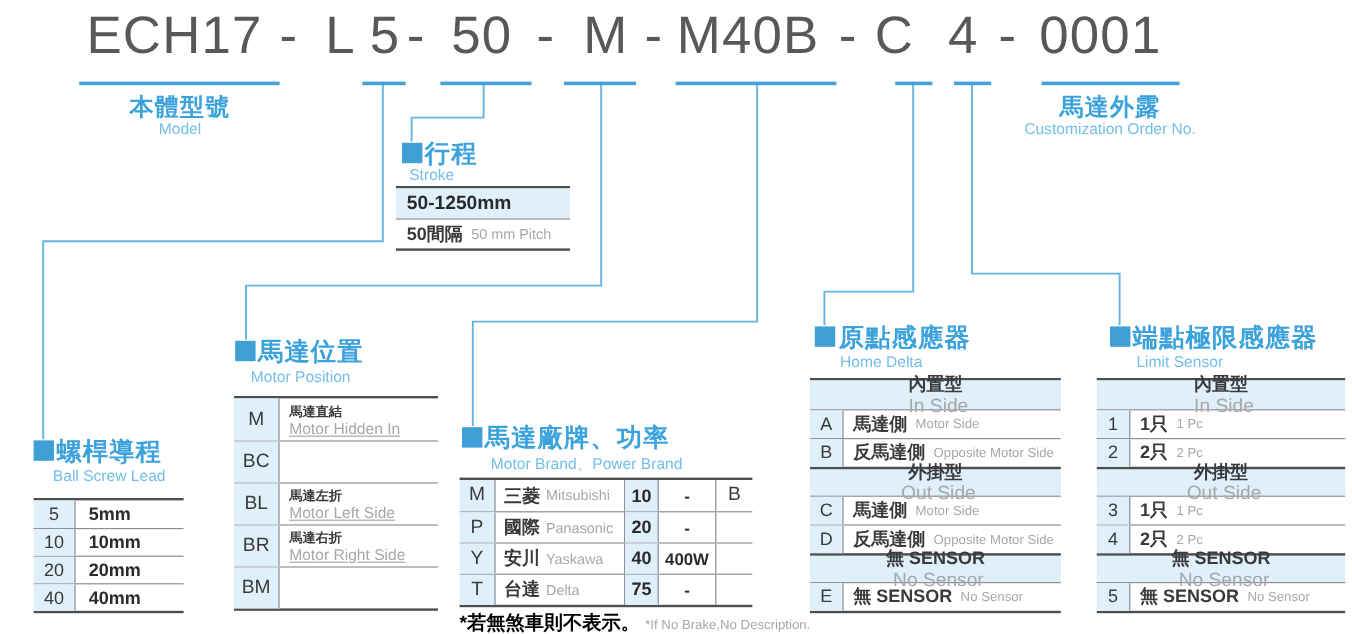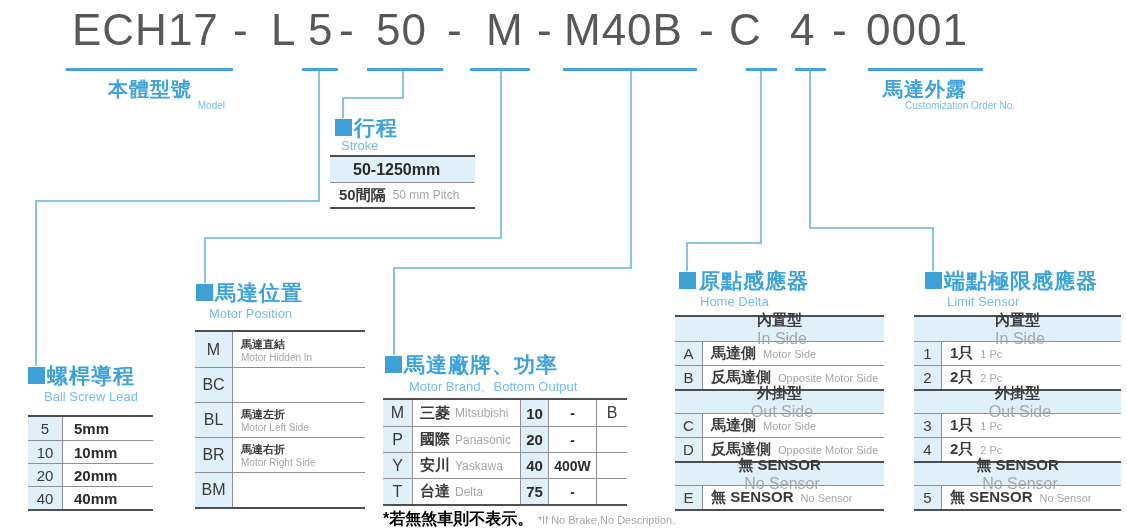"Model" .lbl-en { font-size: 10px -> 13px; text-align: right -> center }
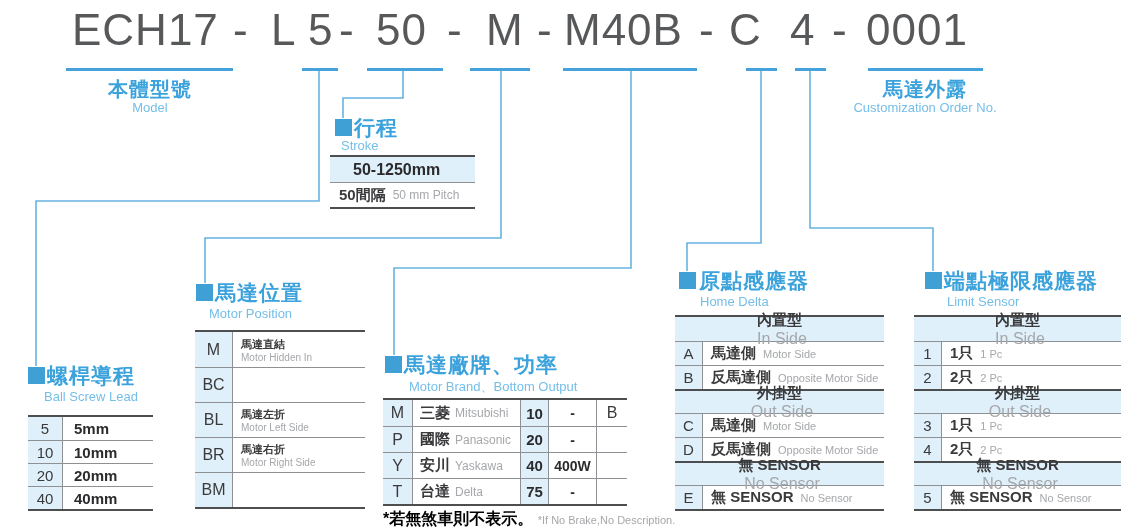"50-1250mm" .stroke-r1 { padding-left: 23px -> 9px }
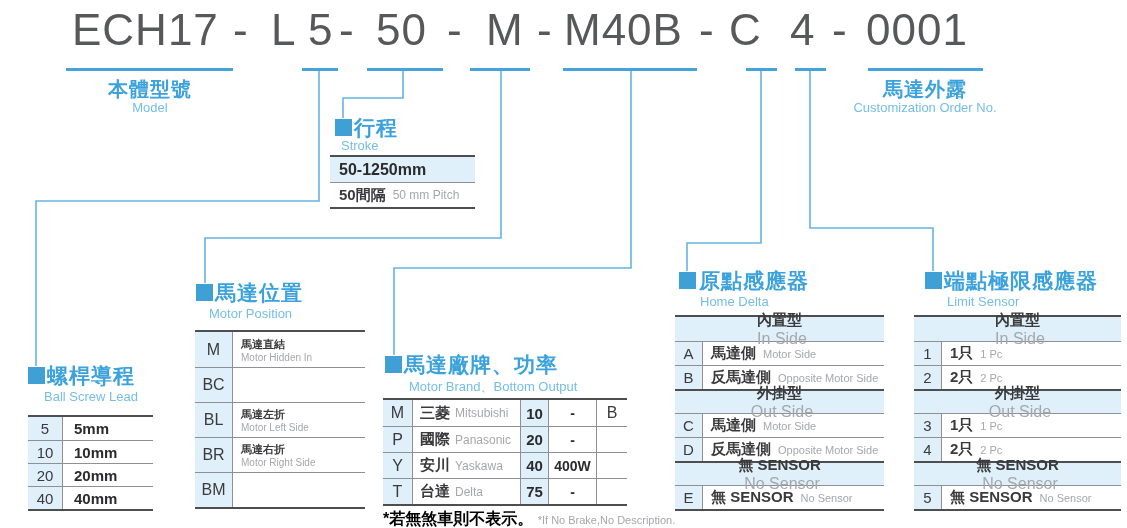"Motor Hidden In" .mp-txt .en { font-size: 10px -> 13px; text-decoration: none -> underline }
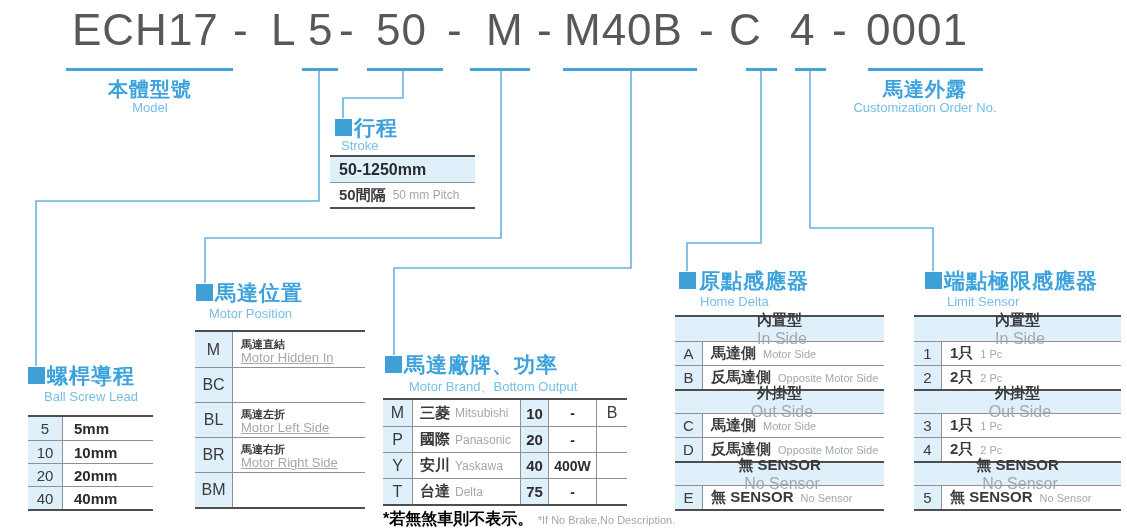"Motor Brand、Bottom Output" div.sec-en { text: Bottom Output -> Power Brand }
